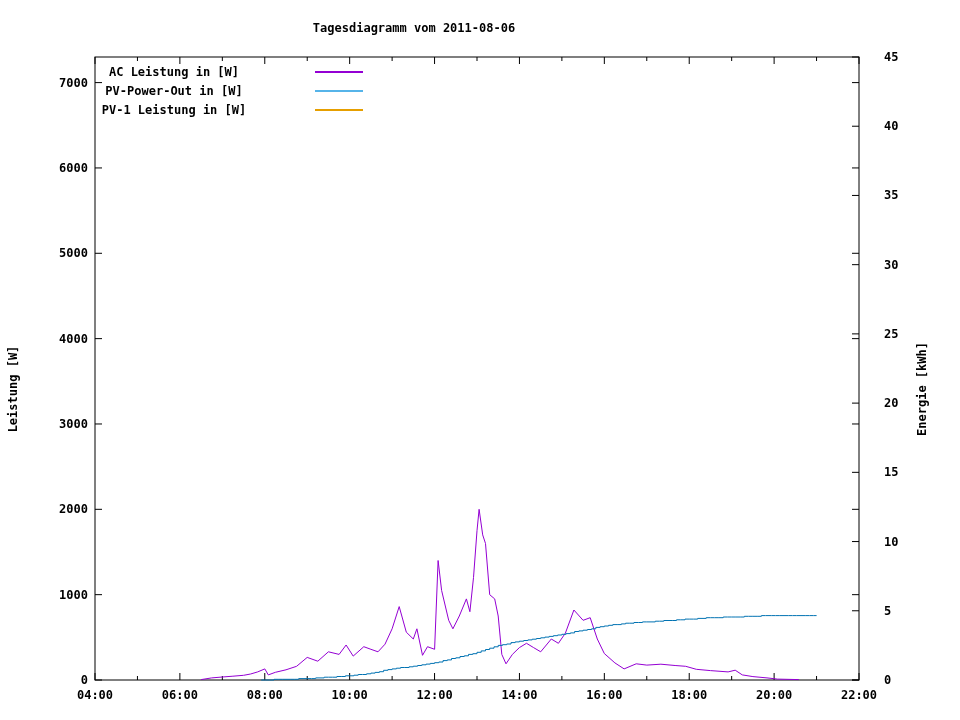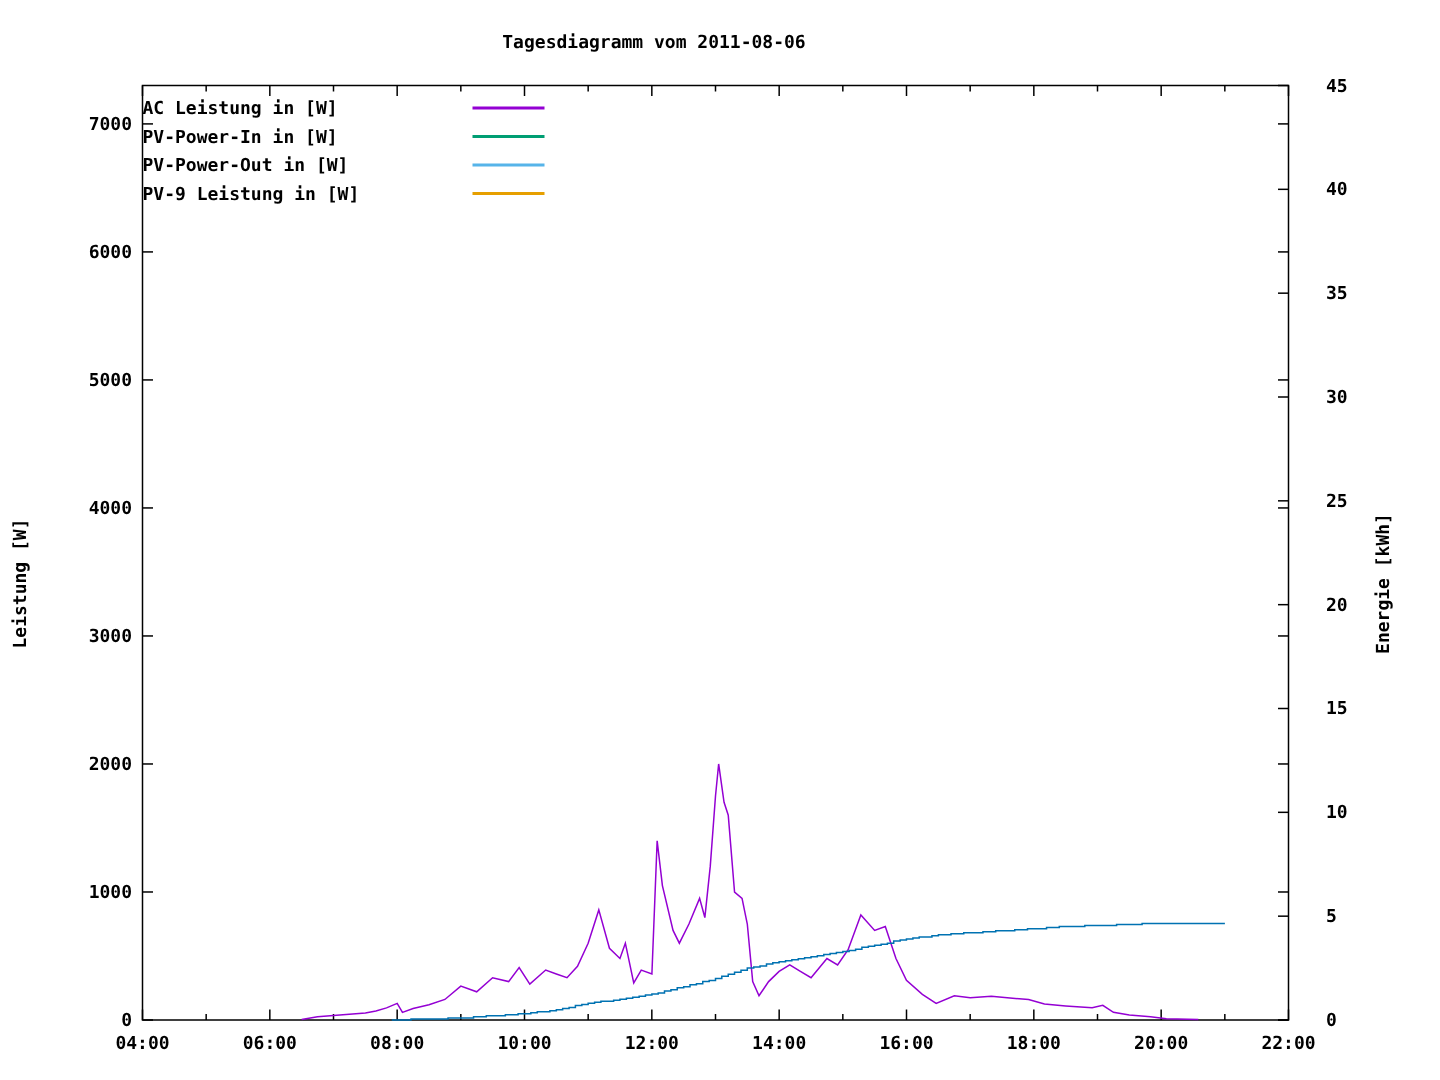"Tagesdiagramm vom 2011-08-06" .chart-title { left: 436px -> 414px }
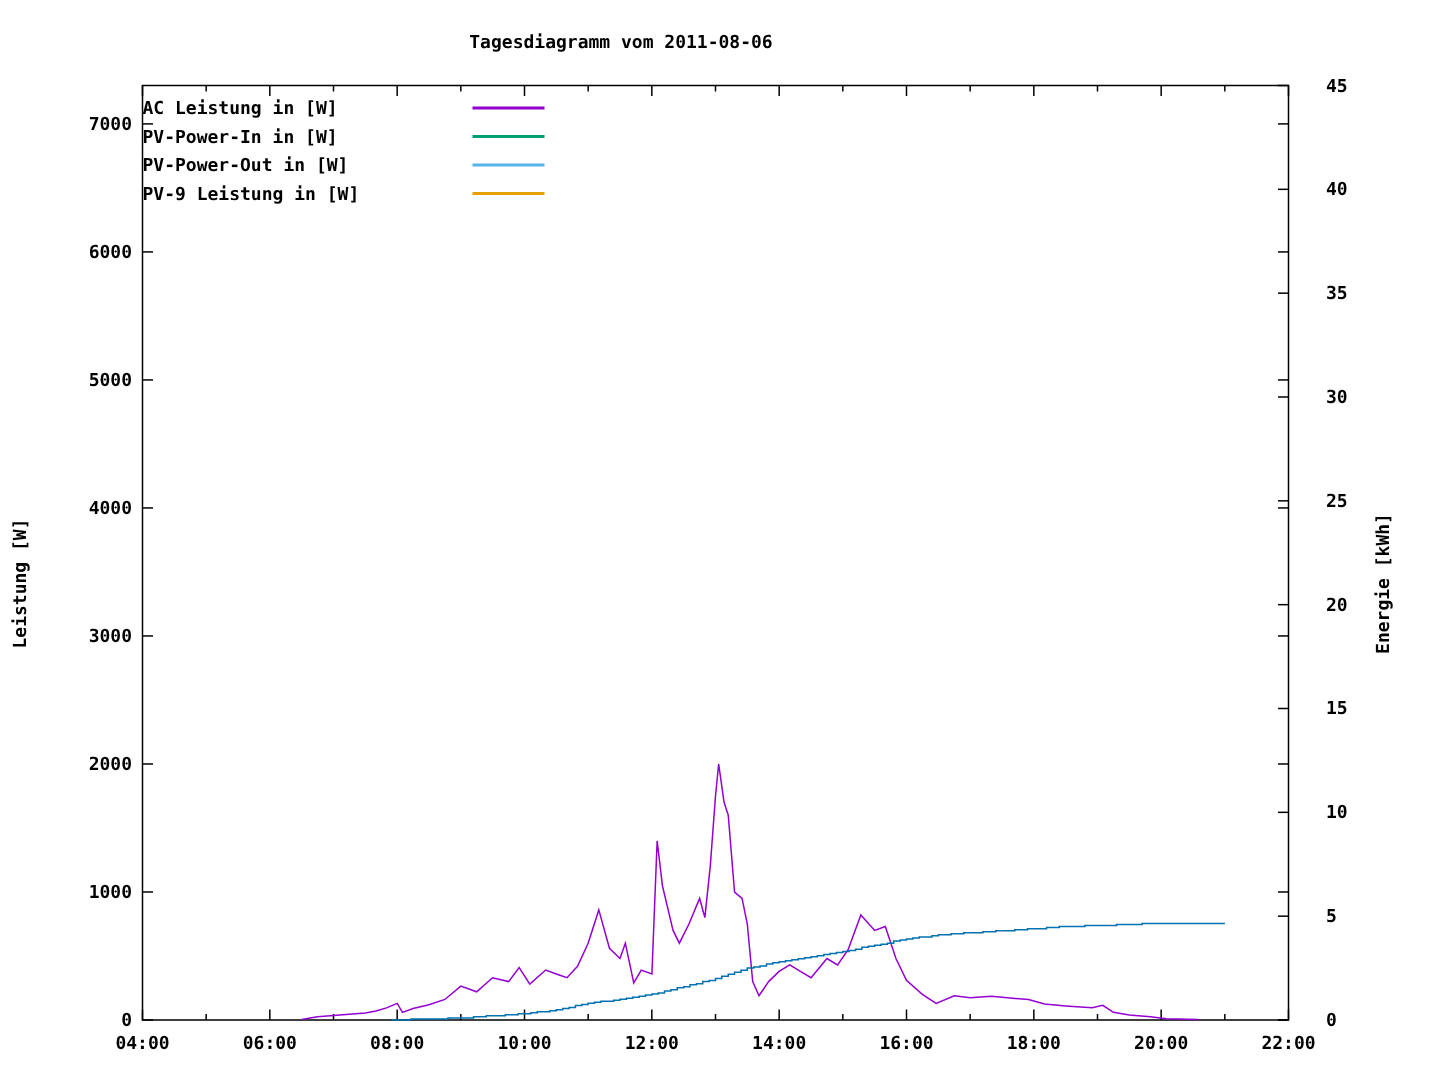"AC Leistung in [W]" .legend-label { text-align: left -> center }
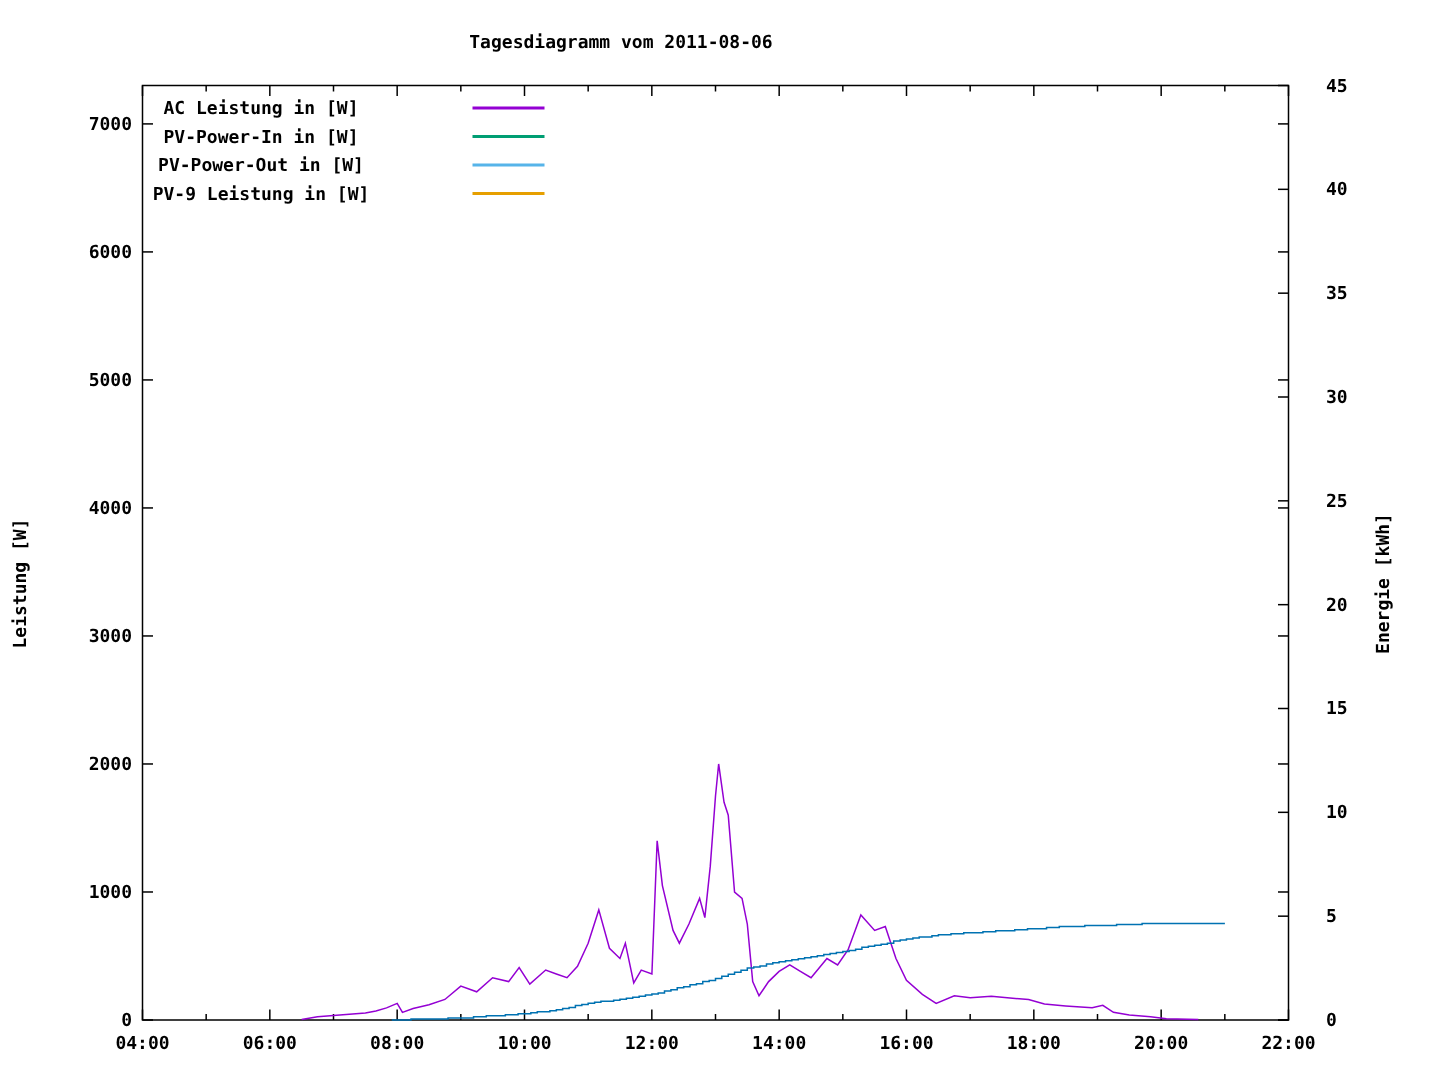"PV-Power-In in [W]" div.legend-row { html: <div> <div>PV-Power-In in [W]</div> <div></div> </div> -> none }
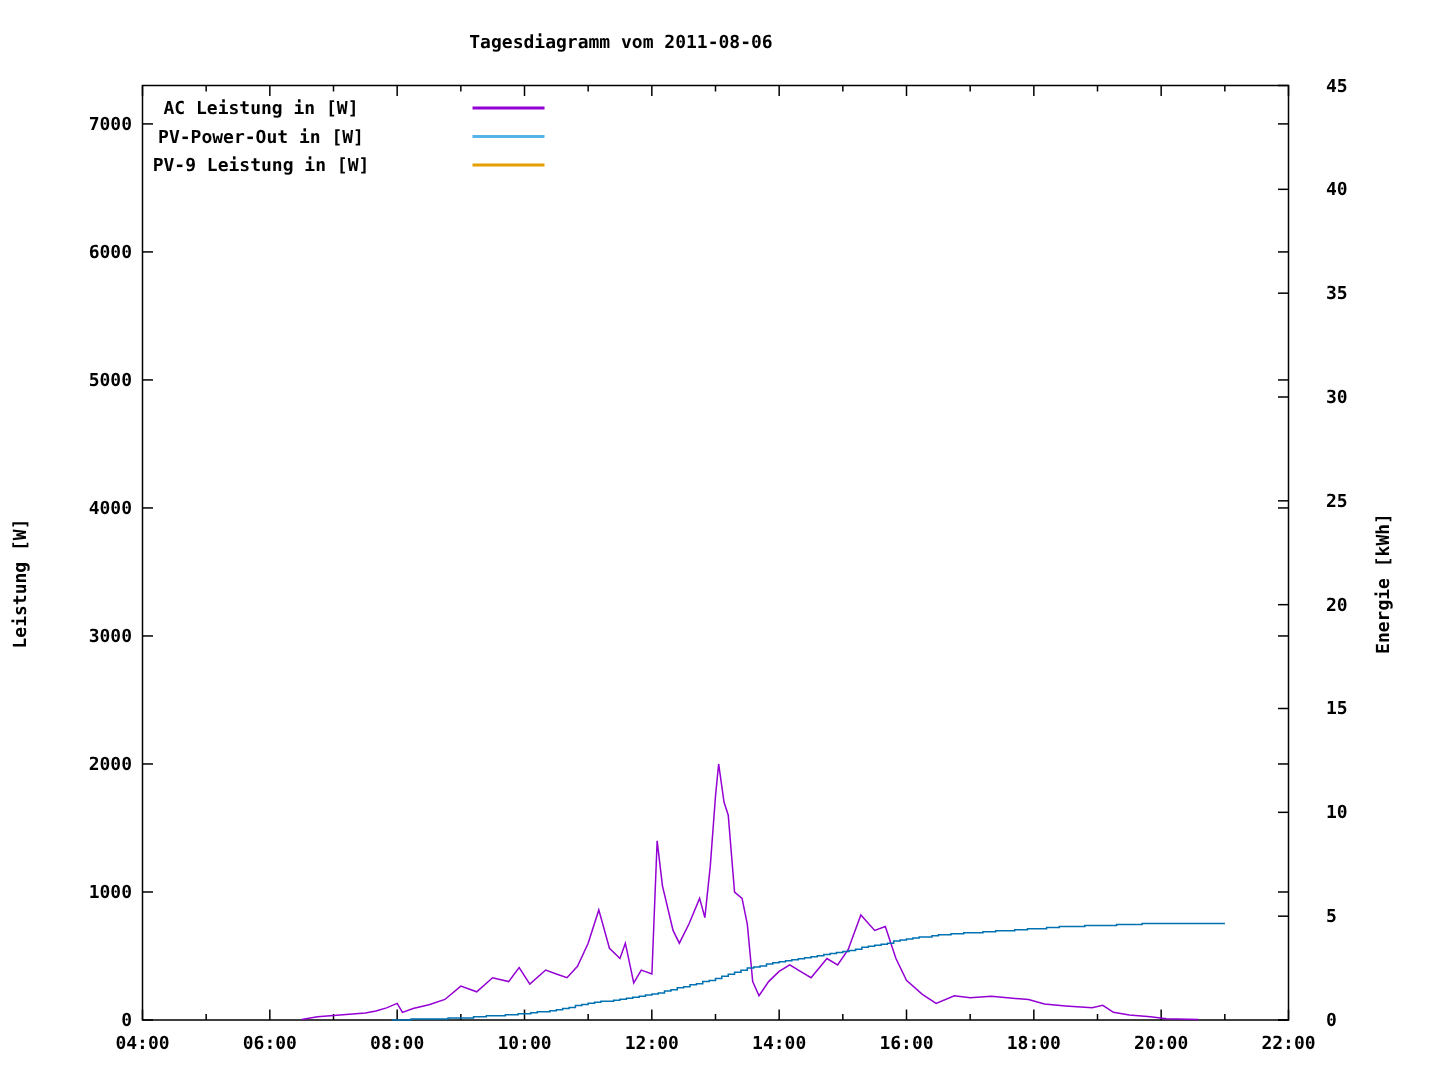"PV-9 Leistung in [W]" div.legend-label { text: PV-9 -> PV-1 }
